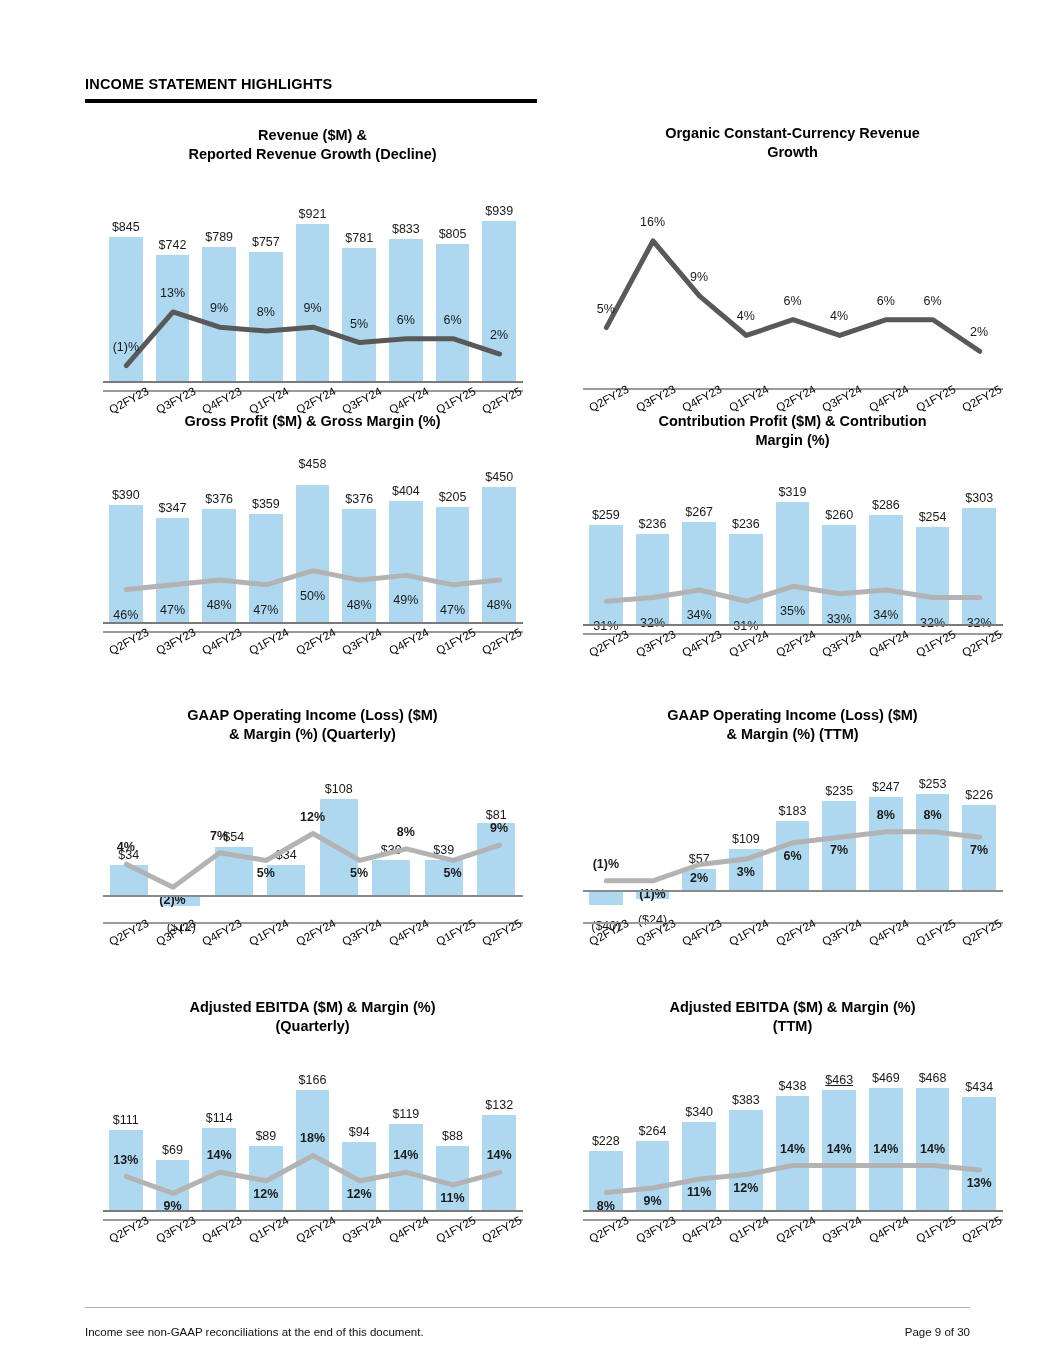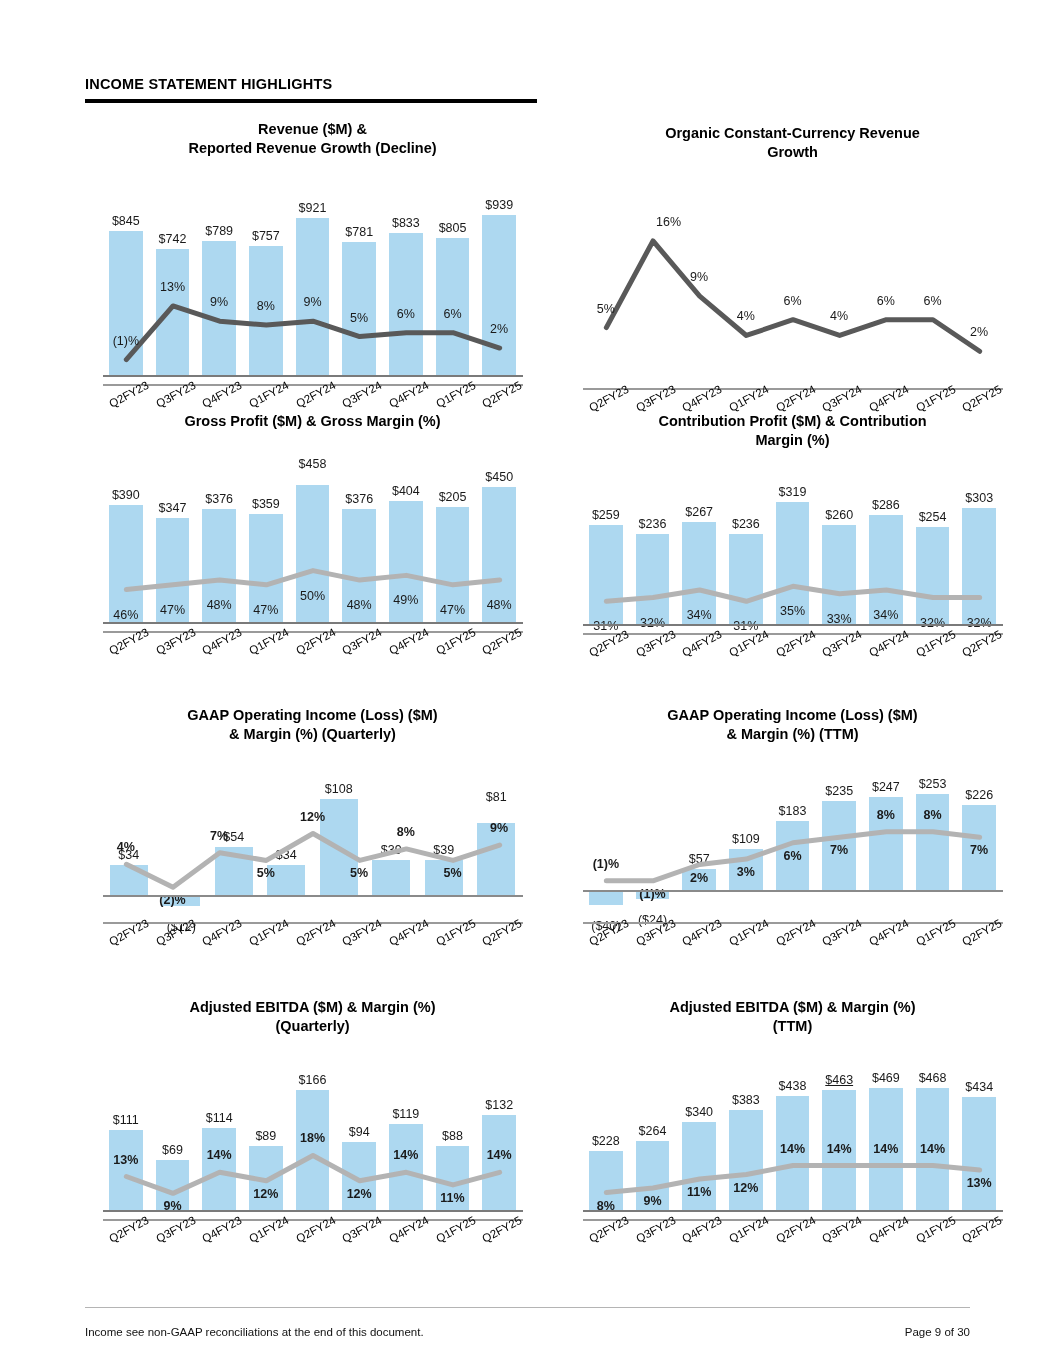"Revenue ($M) &" div.chart-title { margin-top: 0px -> 6px }
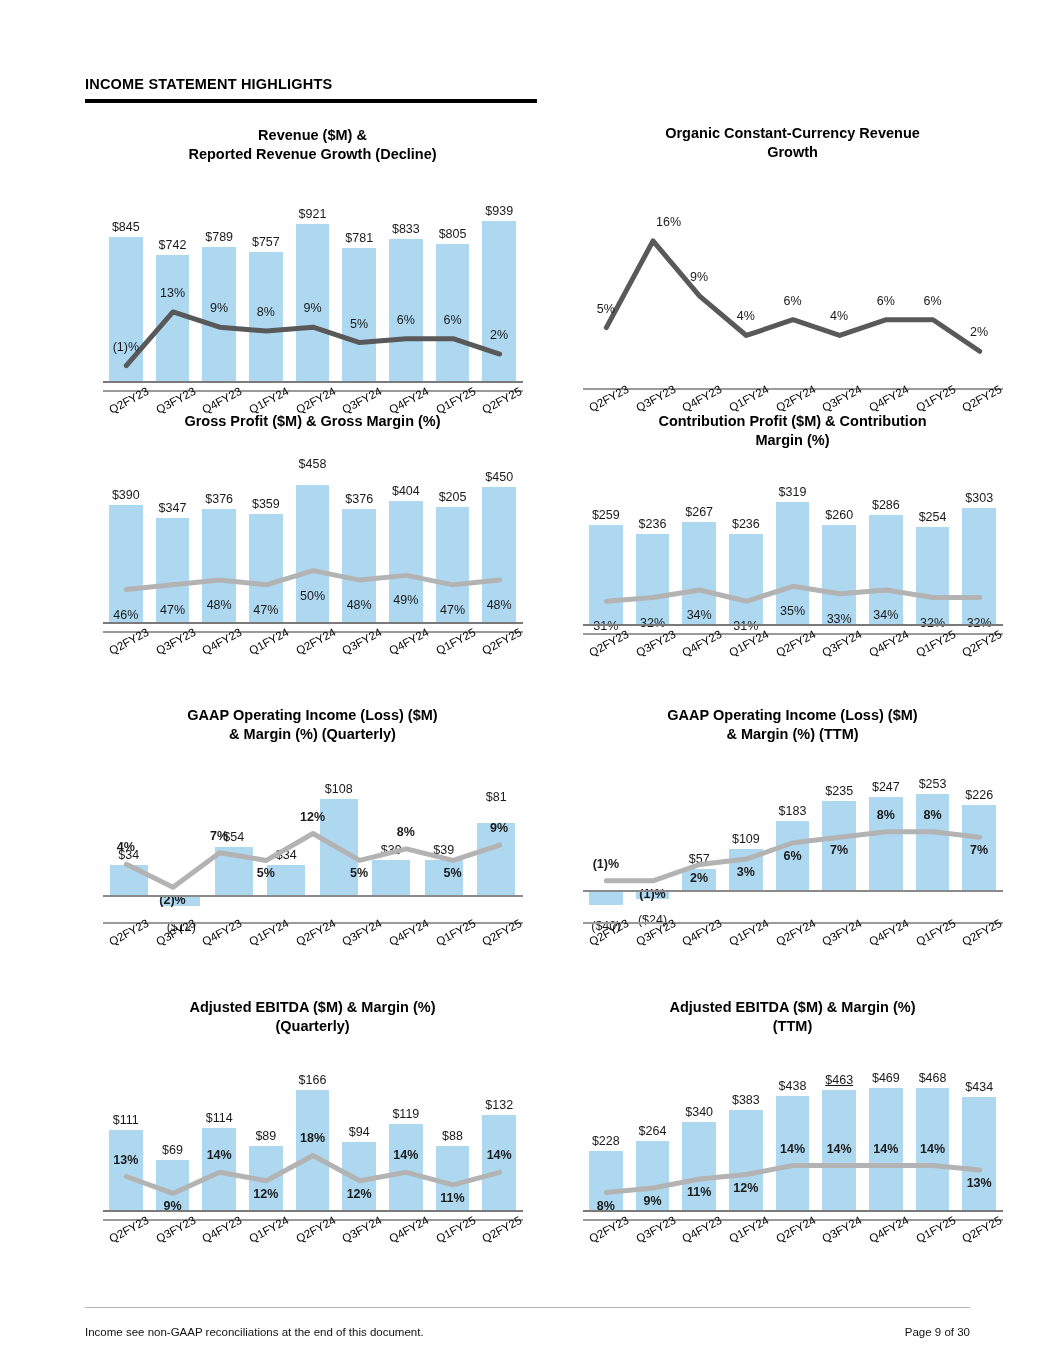"16%" div.plabel { left: 86px -> 70px }
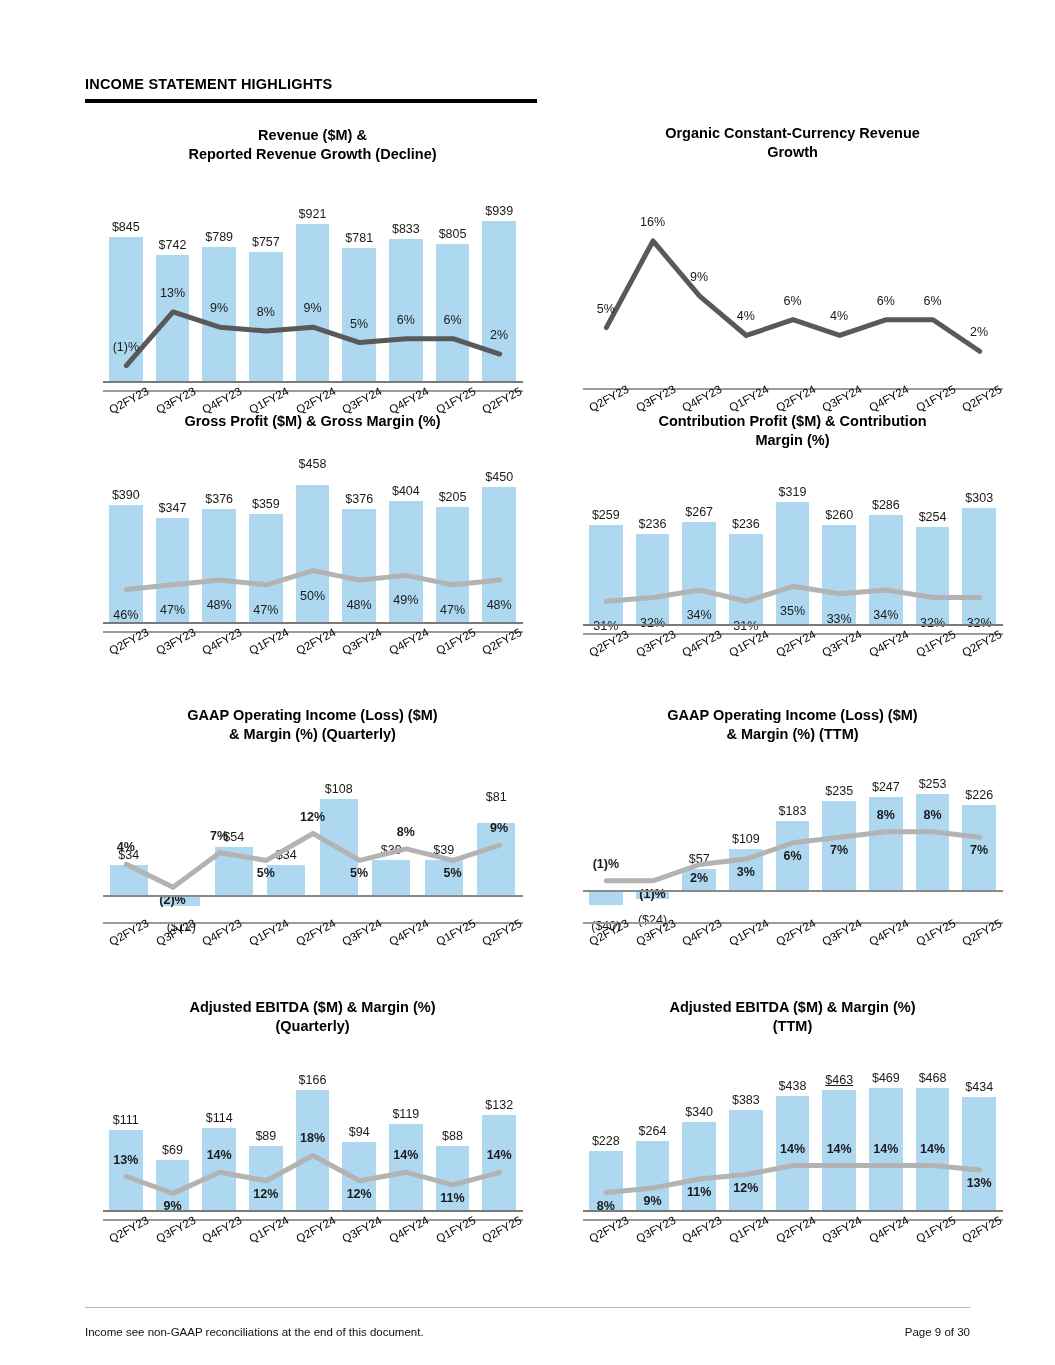"$81" div.vlabel { top: 32px -> 50px }
